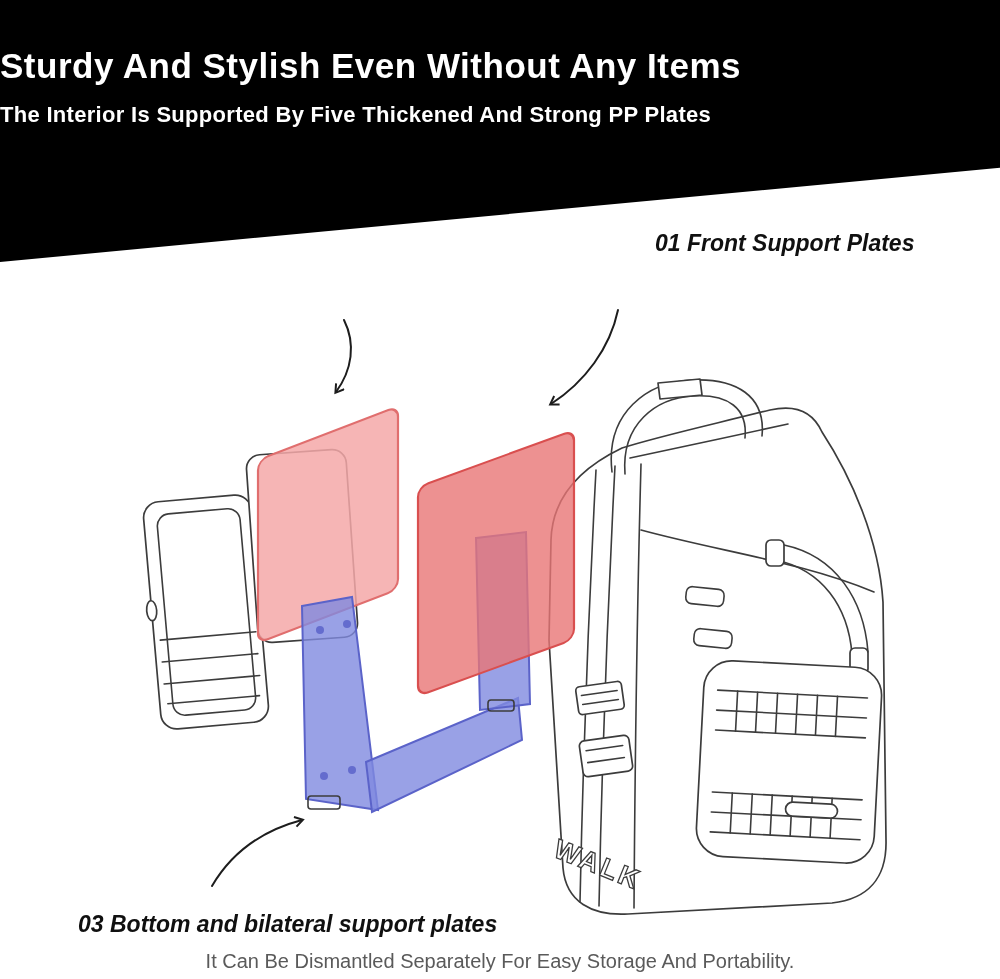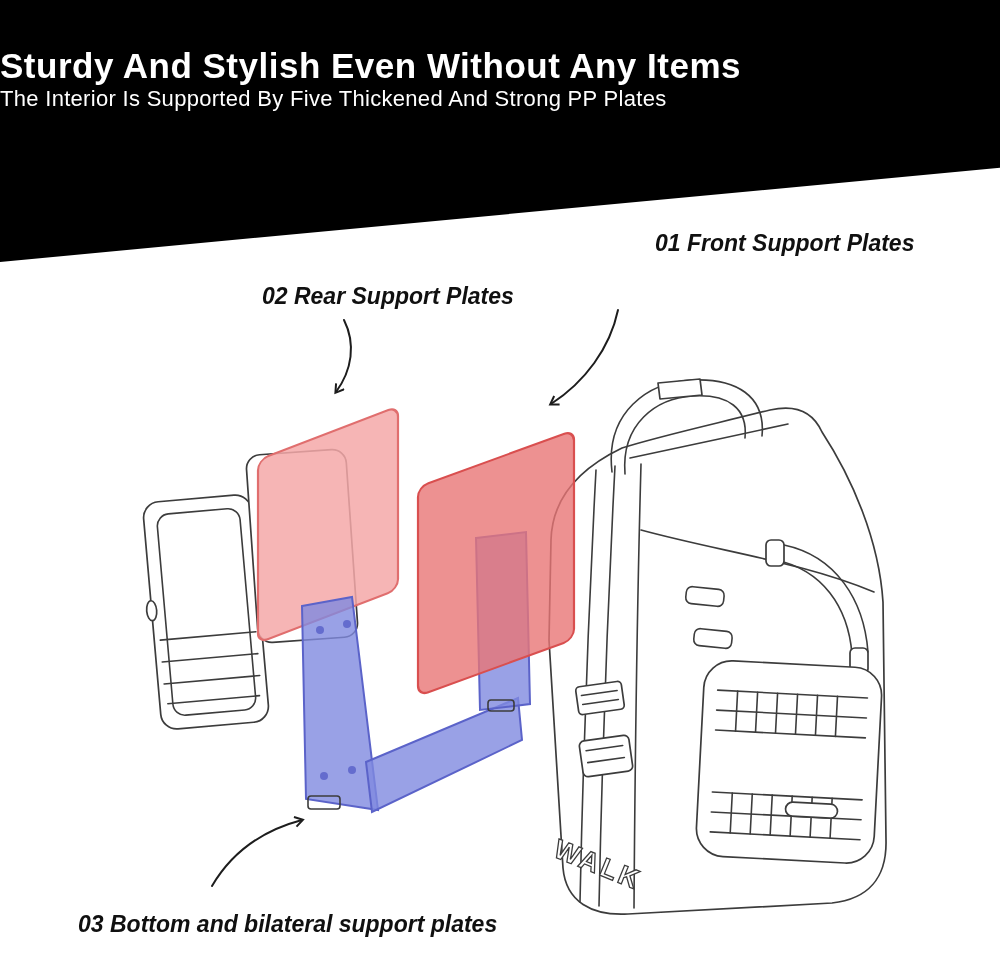"The Interior Is Supported By" .banner-subtitle { font-weight: 400 -> 700; margin-top: none -> 16px }
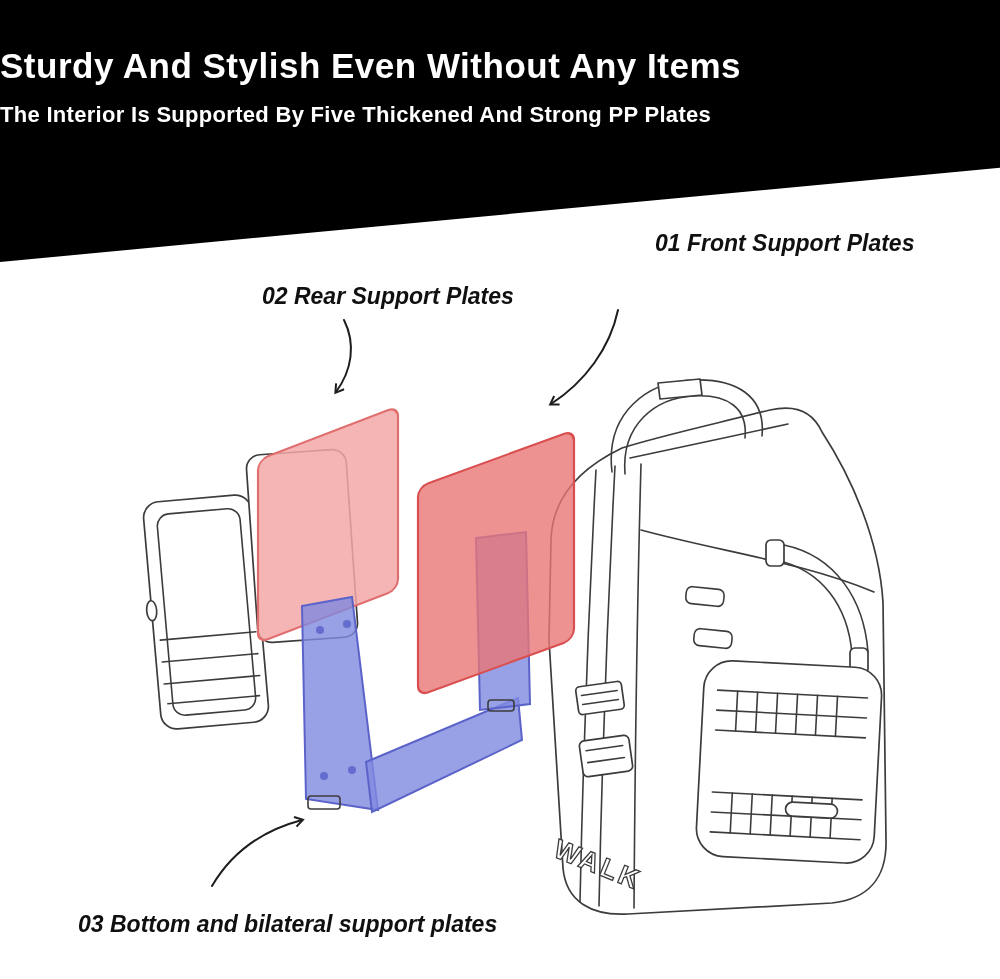"02 Rear Support Plates" div.annotation { html: <div>02 Rear Support Plates</div> -> none }
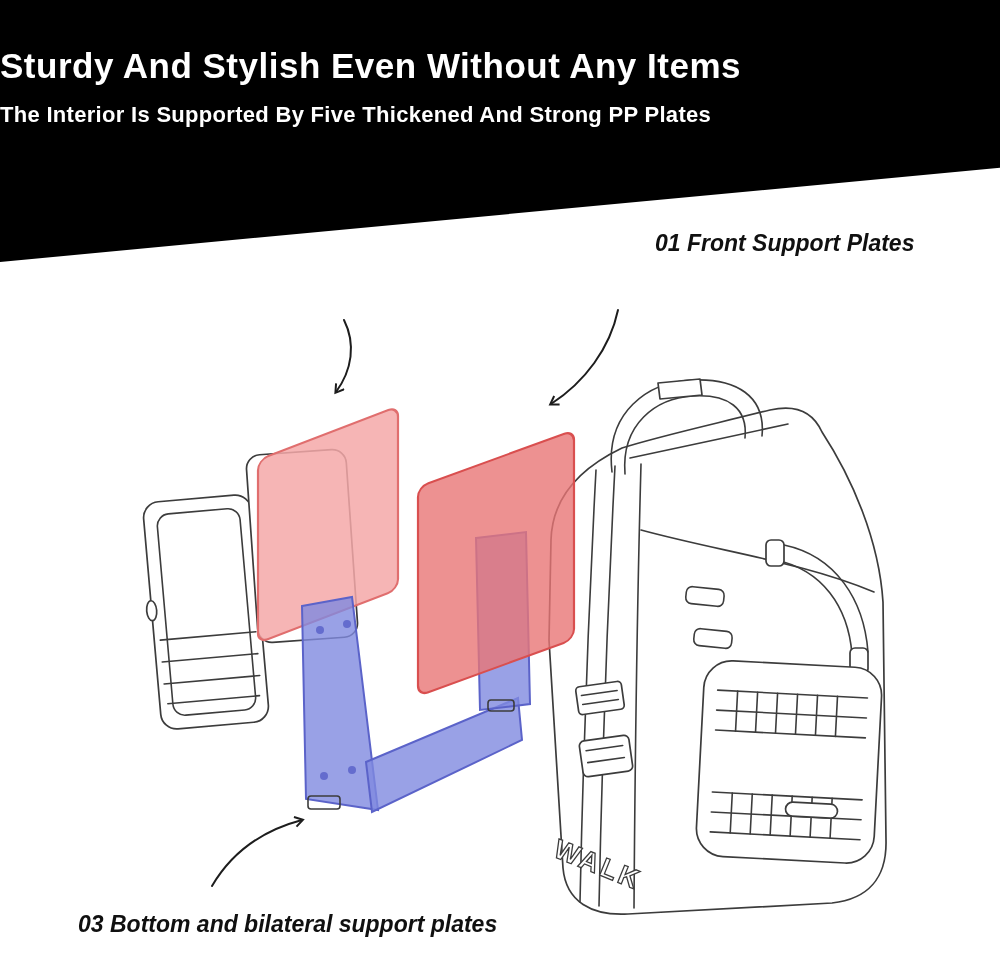"It Can Be Dismantled Separately" div.caption { html: none -> <div>It Can Be Dismantled Separately For Easy Storage And Portability.</div> }
